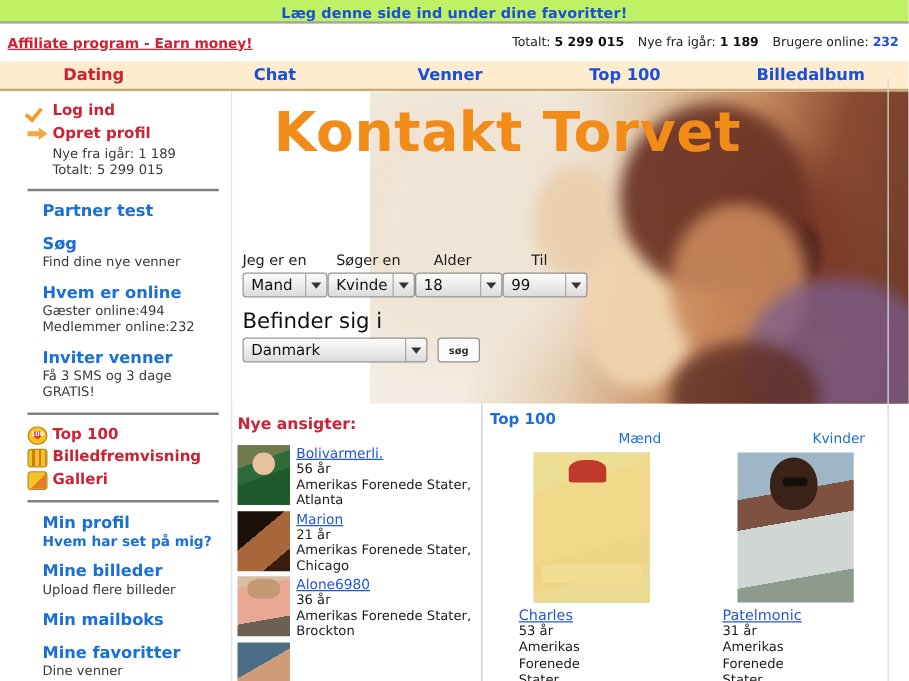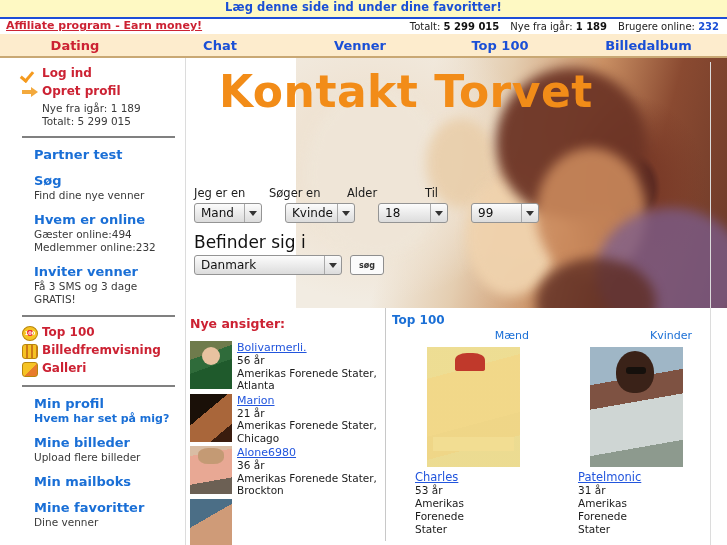"Læg denne side ind under" .fav-bar { align-items: flex-start -> flex-end; background: #fef9c3 -> #bef264; border-bottom: 2px solid #1d4ed8 -> 2px solid #a3a3a3 }
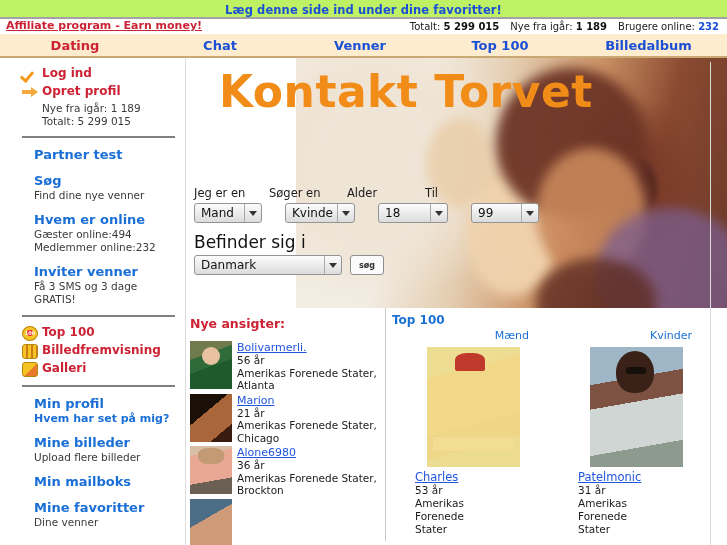"Affiliate program - Earn money!" .stats-bar { align-items: none -> center; height: 15px -> 30px }
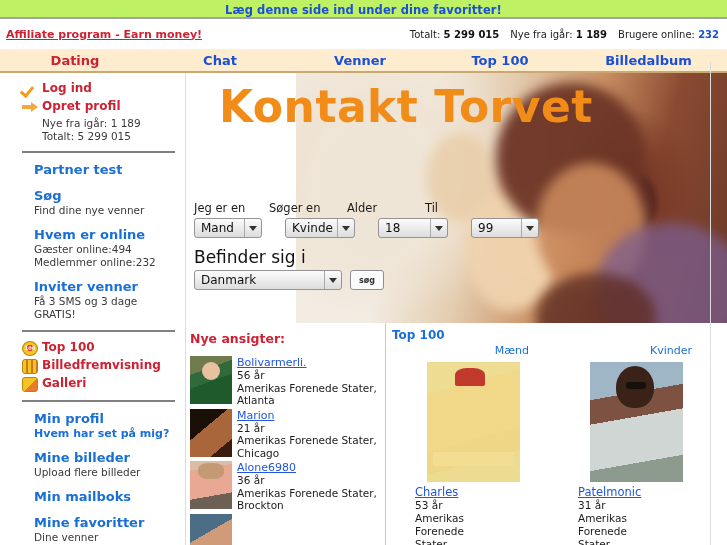"Mand" .sf-selects { gap: 23px -> 0 }
